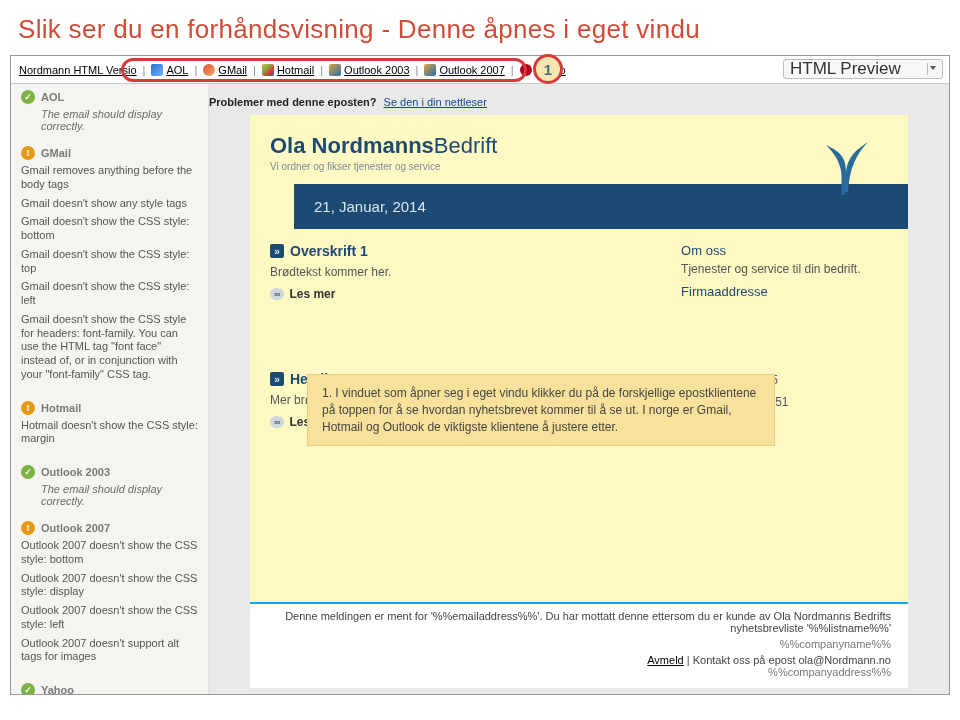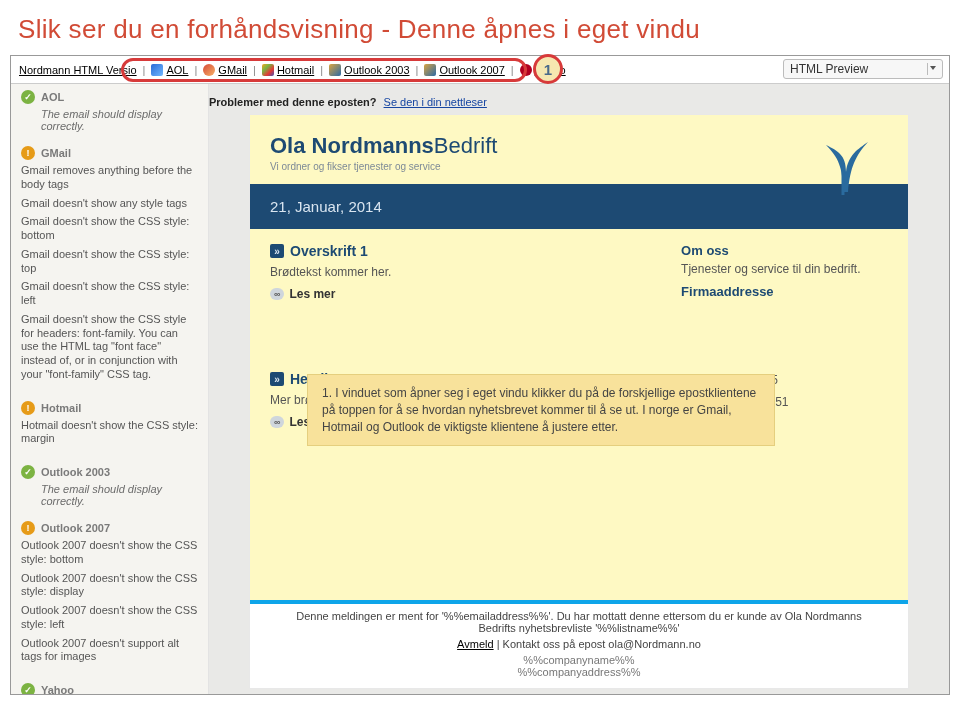"HTML Preview" .preview-dd { font-size: 12px -> 17px }
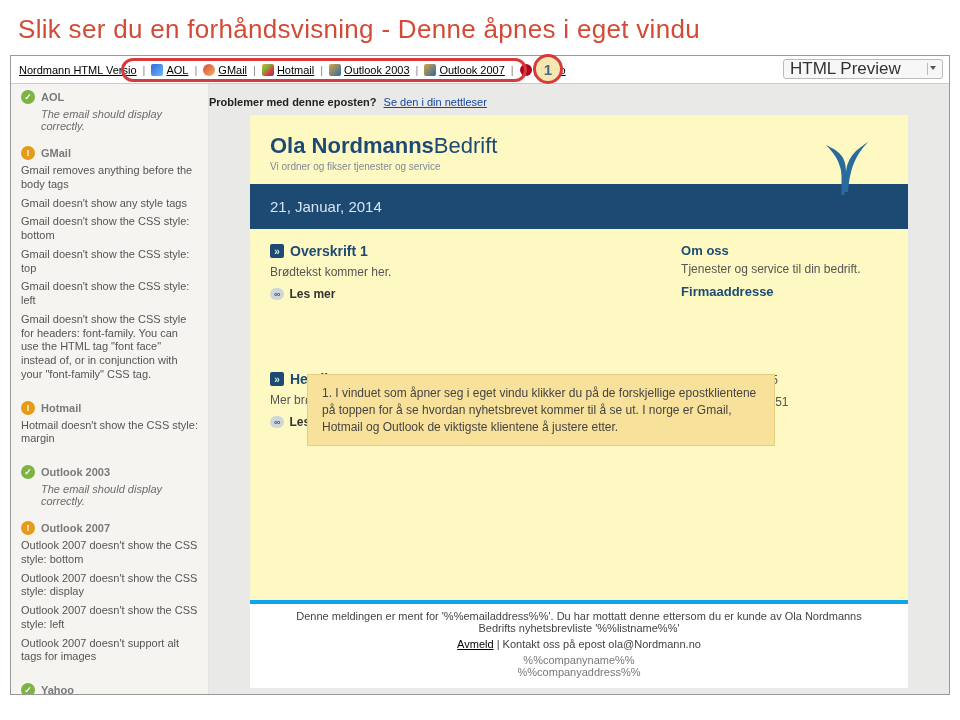"21, Januar, 2014" .datebar { margin-left: none -> 44px }
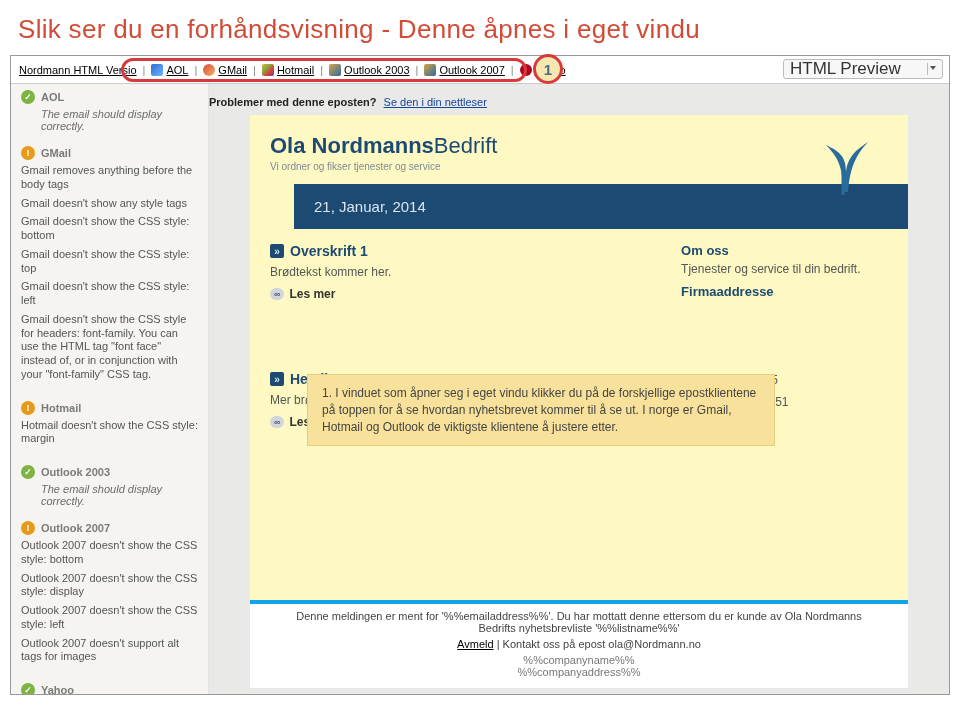"Om oss" .aside-h { font-weight: bold -> normal }
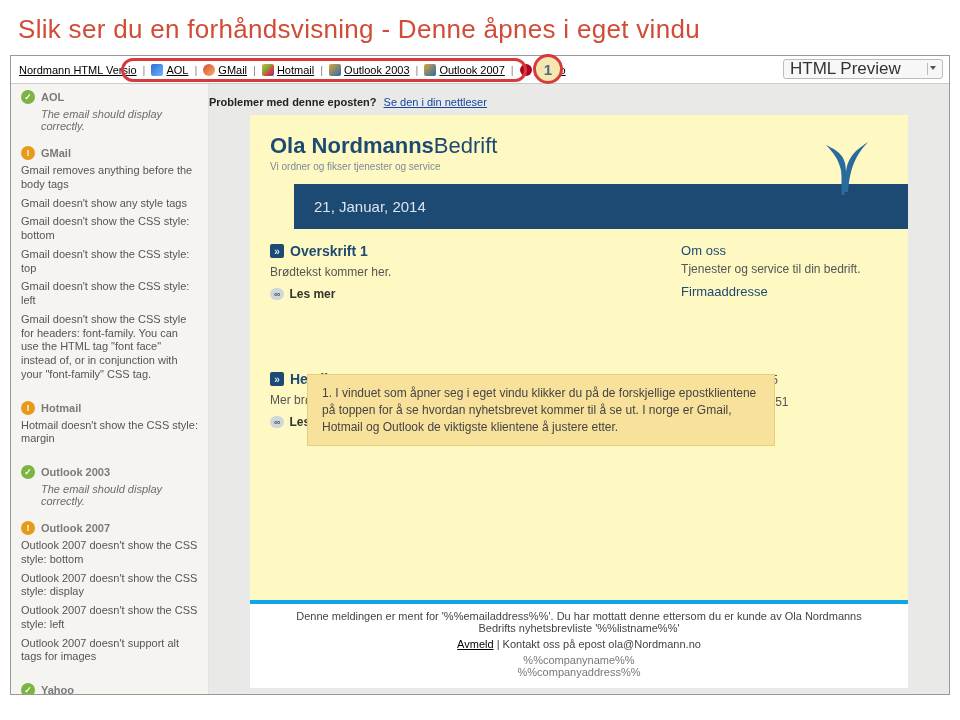"Denne meldingen er ment for" .footer { border-top: 4px solid #0ea5e9 -> 2px solid #0ea5e9; padding: 6px 30px 10px -> 6px 17px 10px; text-align: center -> right }
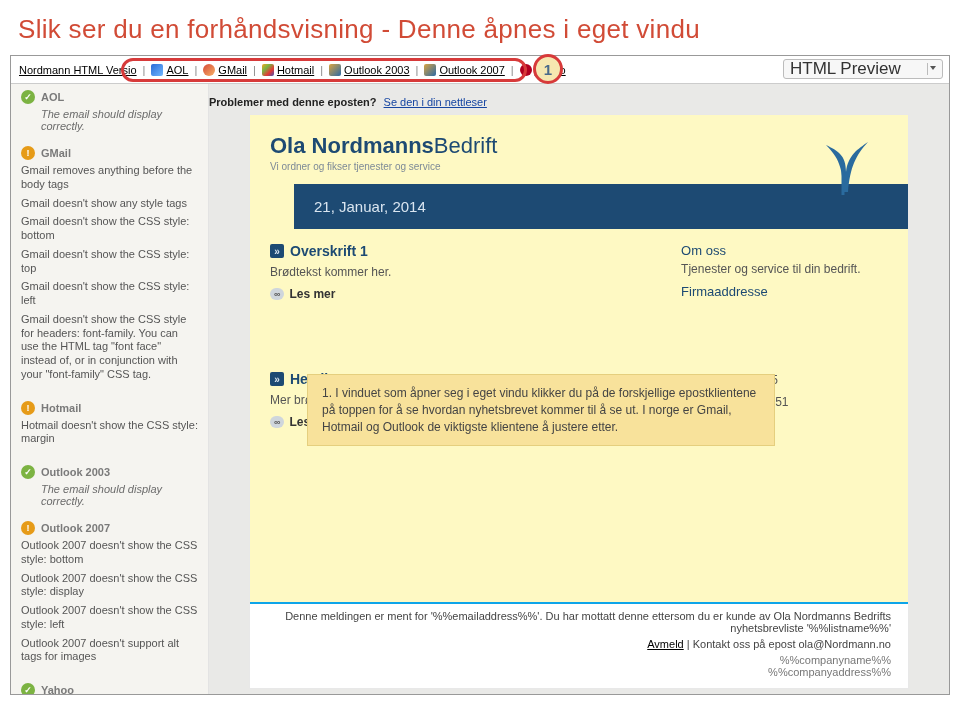"Avmeld | Kontakt oss på" div { order: before "%%companyname%%" -> after "%%companyname%%" }
